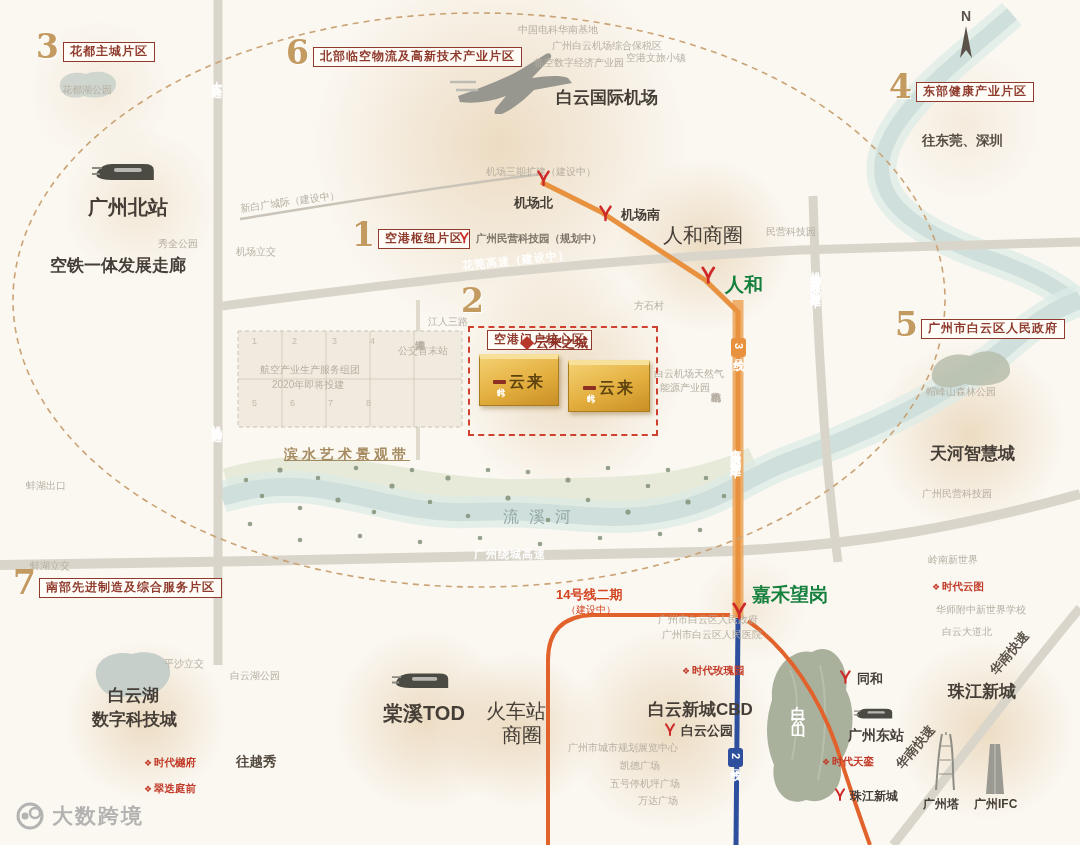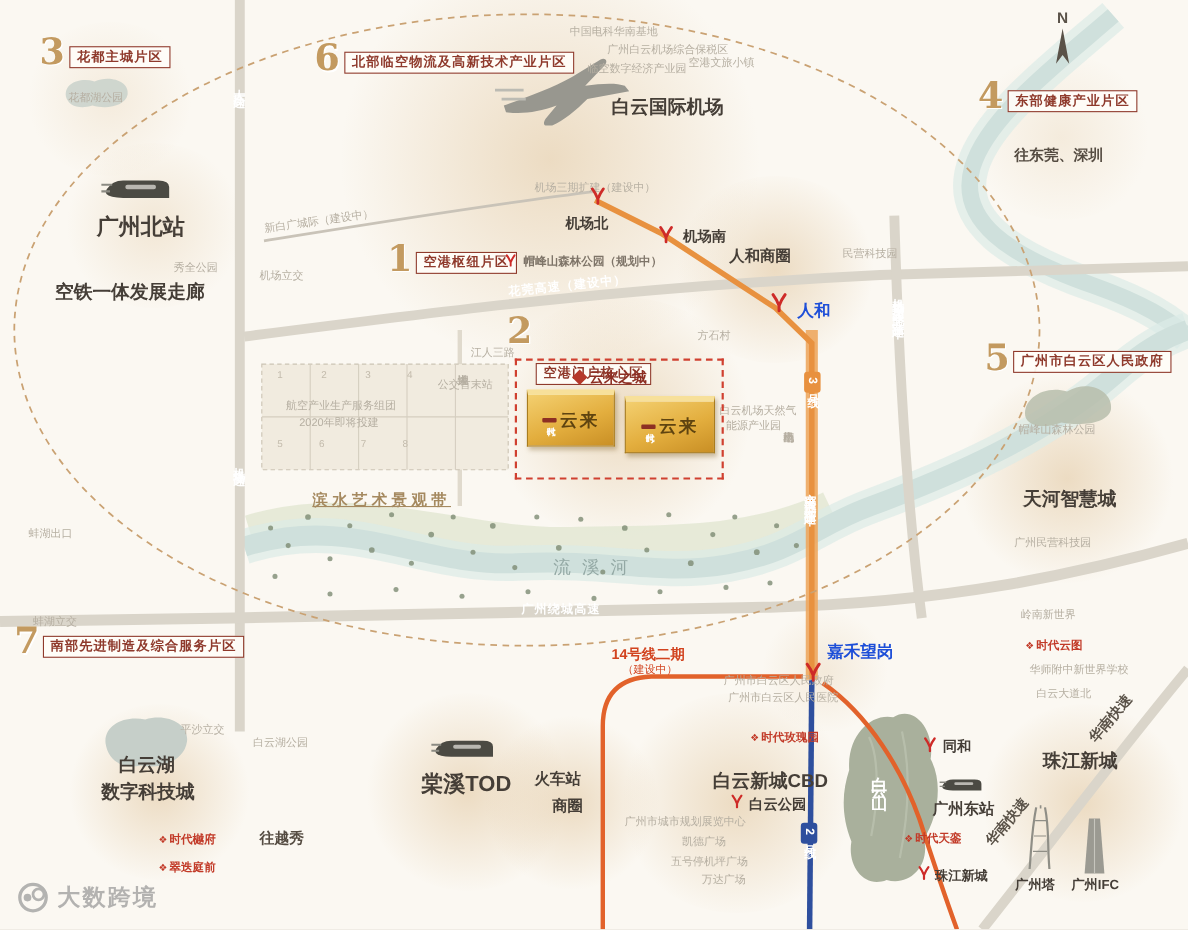"帽峰山森林公园（规划中）" div.lbl { text: 帽峰山森林公 -> 广州民营科技 }
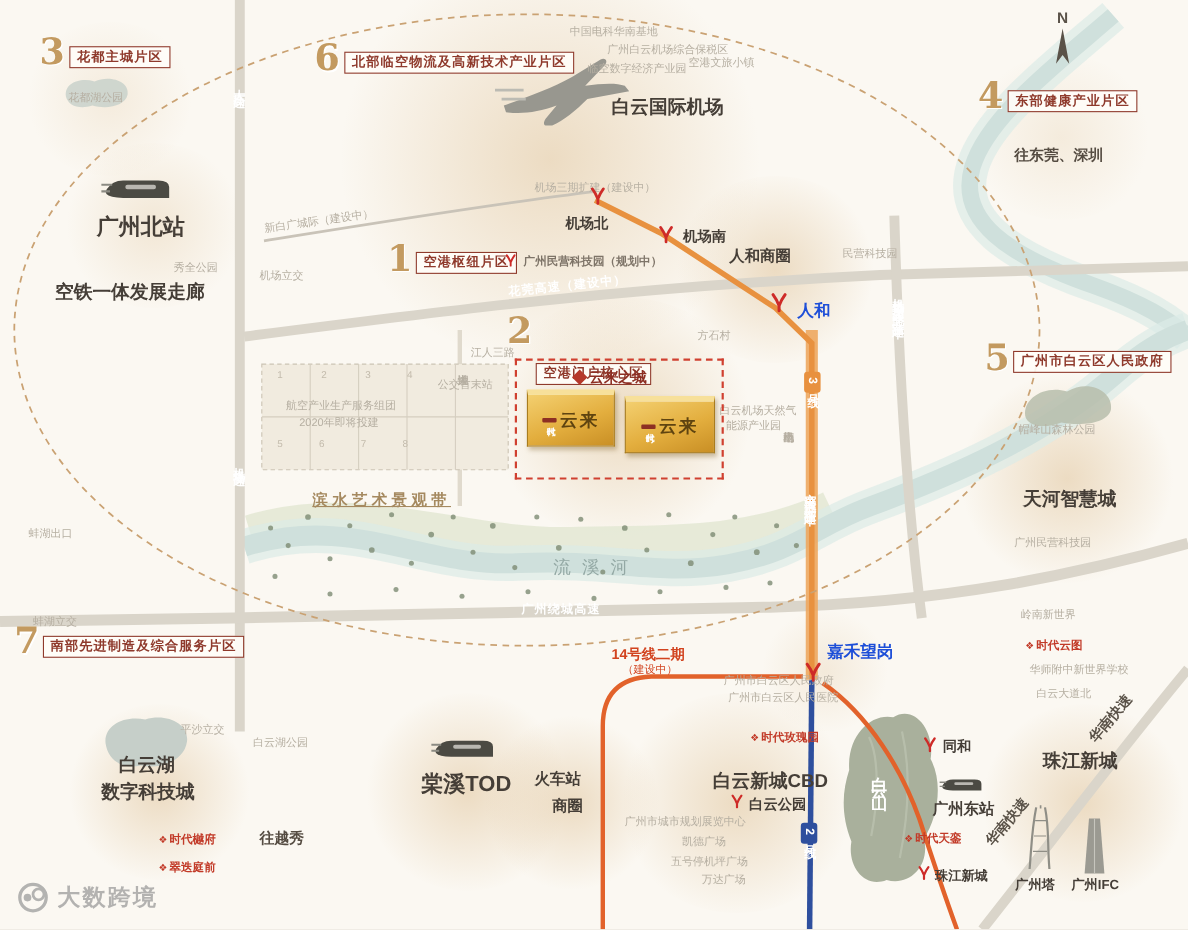"人和商圈" .b3x { font-size: 14px -> 20px; font-weight: bold -> normal }
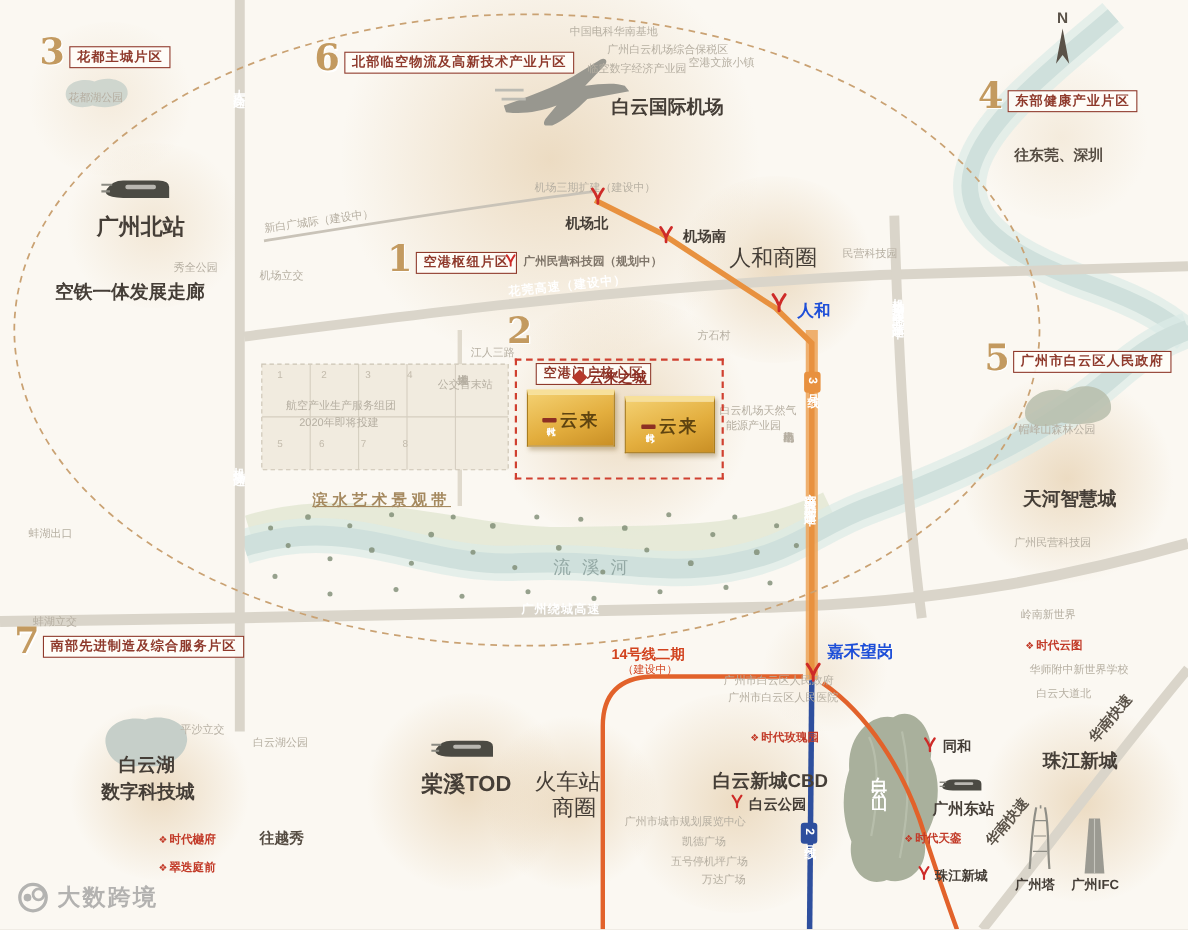"人和" .b3 { color: #1d4ed8 -> #15803d; font-size: 15px -> 19px }
